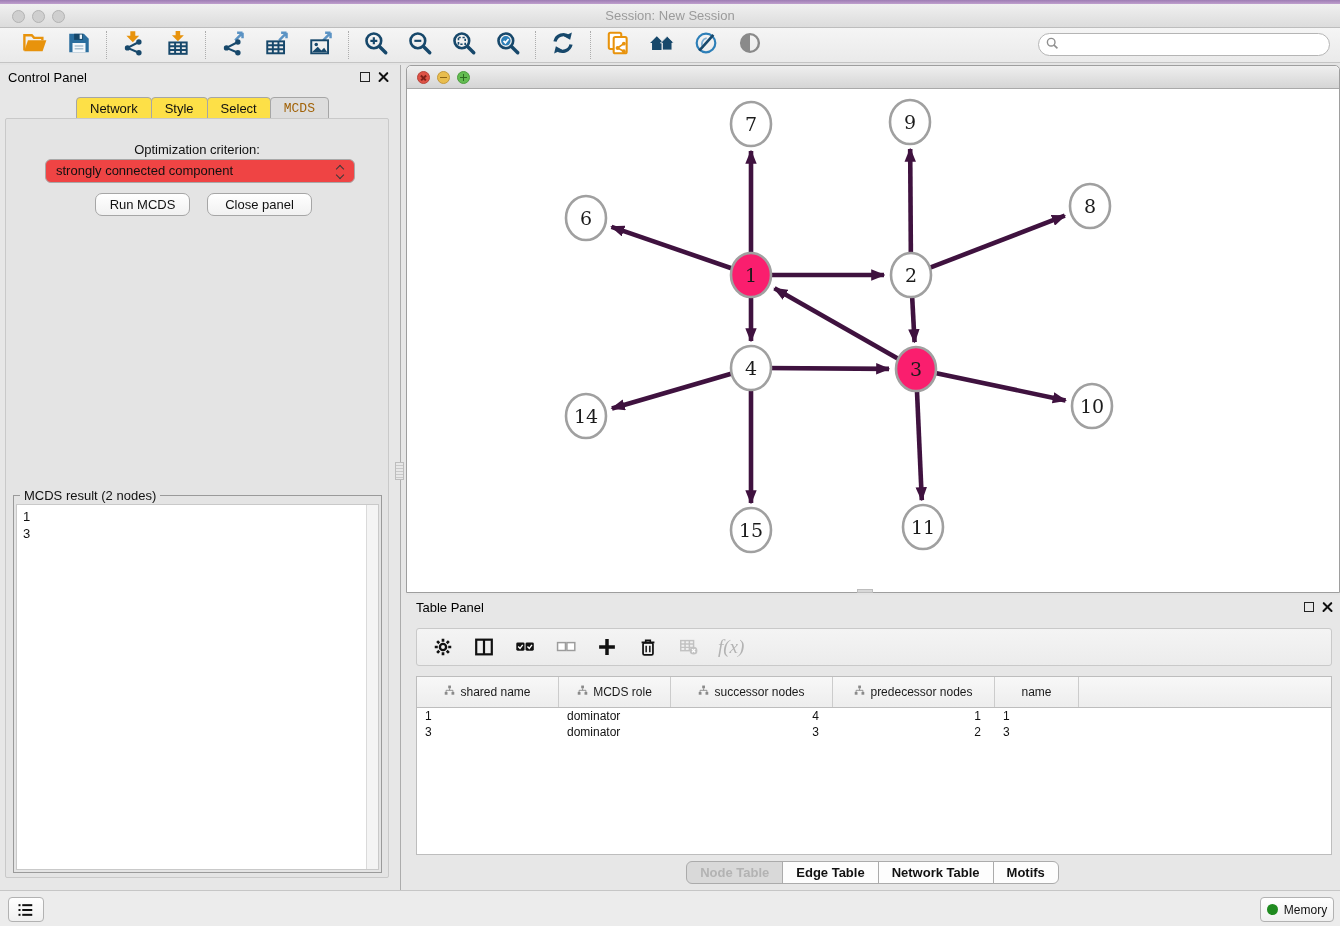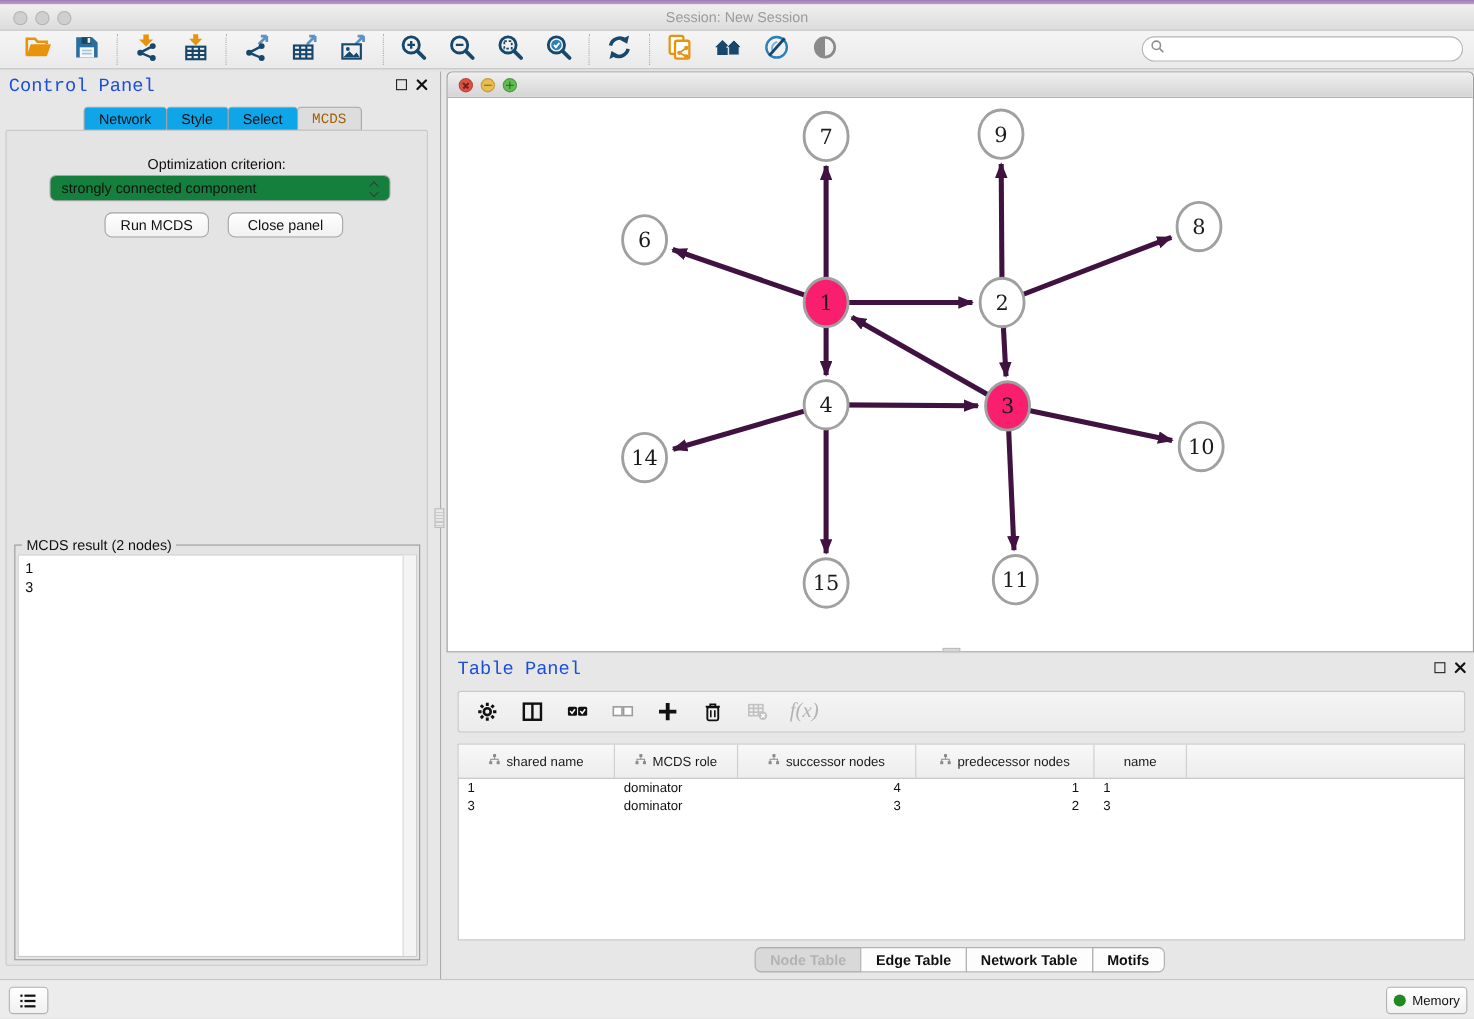"Control Panel" .panel-head .ph-title { color: #1d4ed8 -> #000000; font-family: Liberation Mono, monospace -> none; font-size: 17px -> 13px }
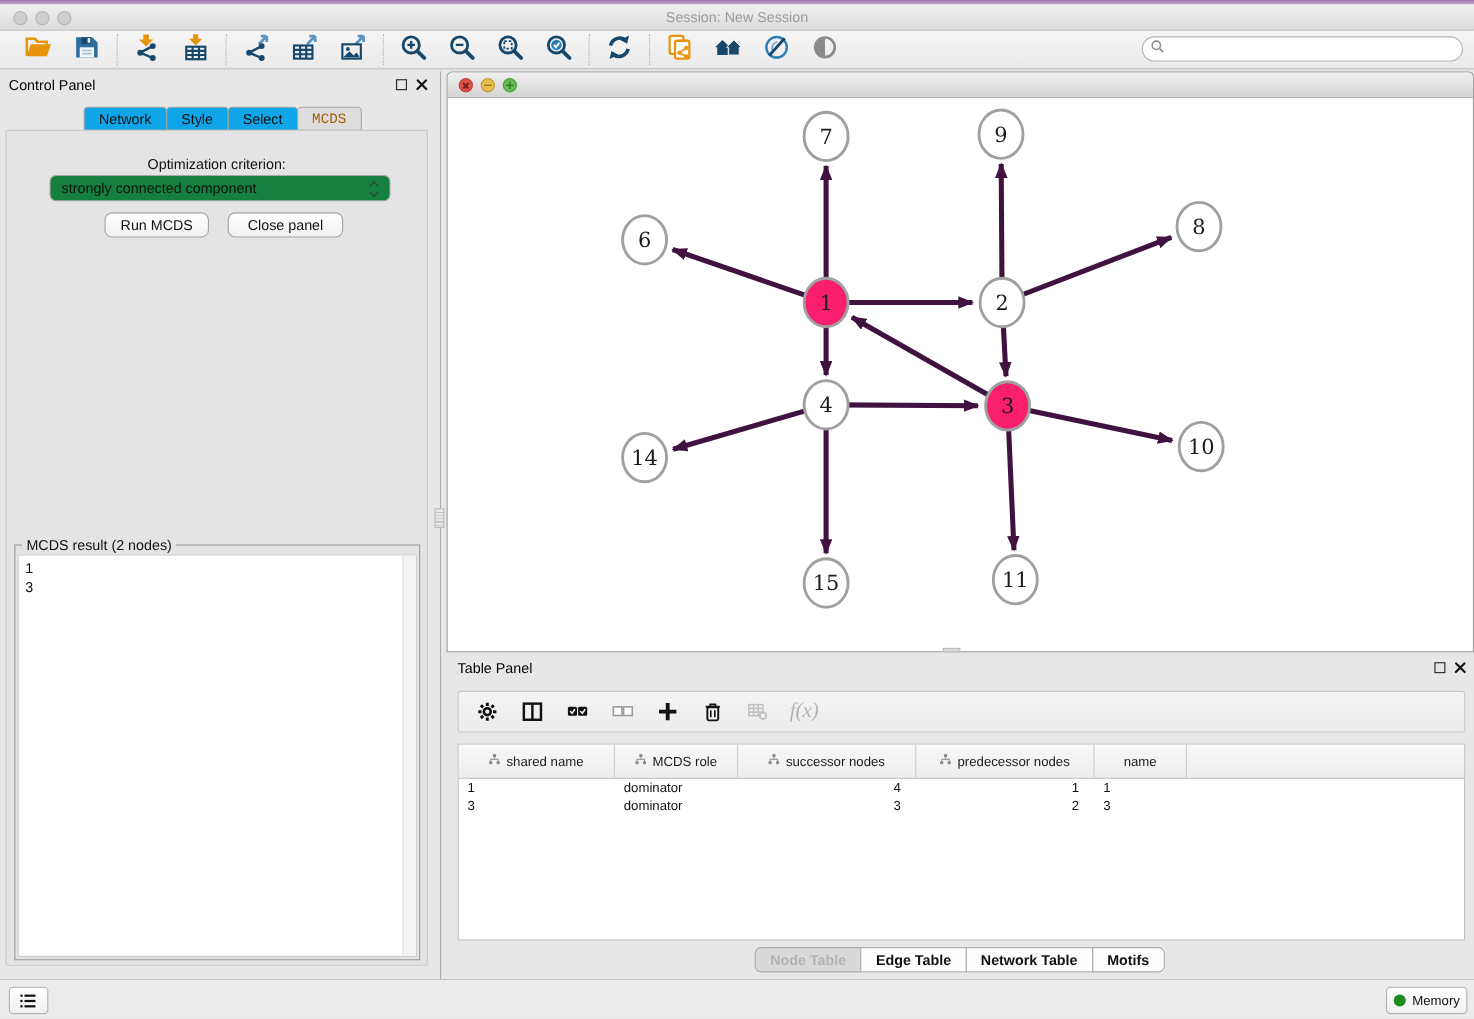"Network" .cp-tab { background: #0ea5e9 -> #fde047 }
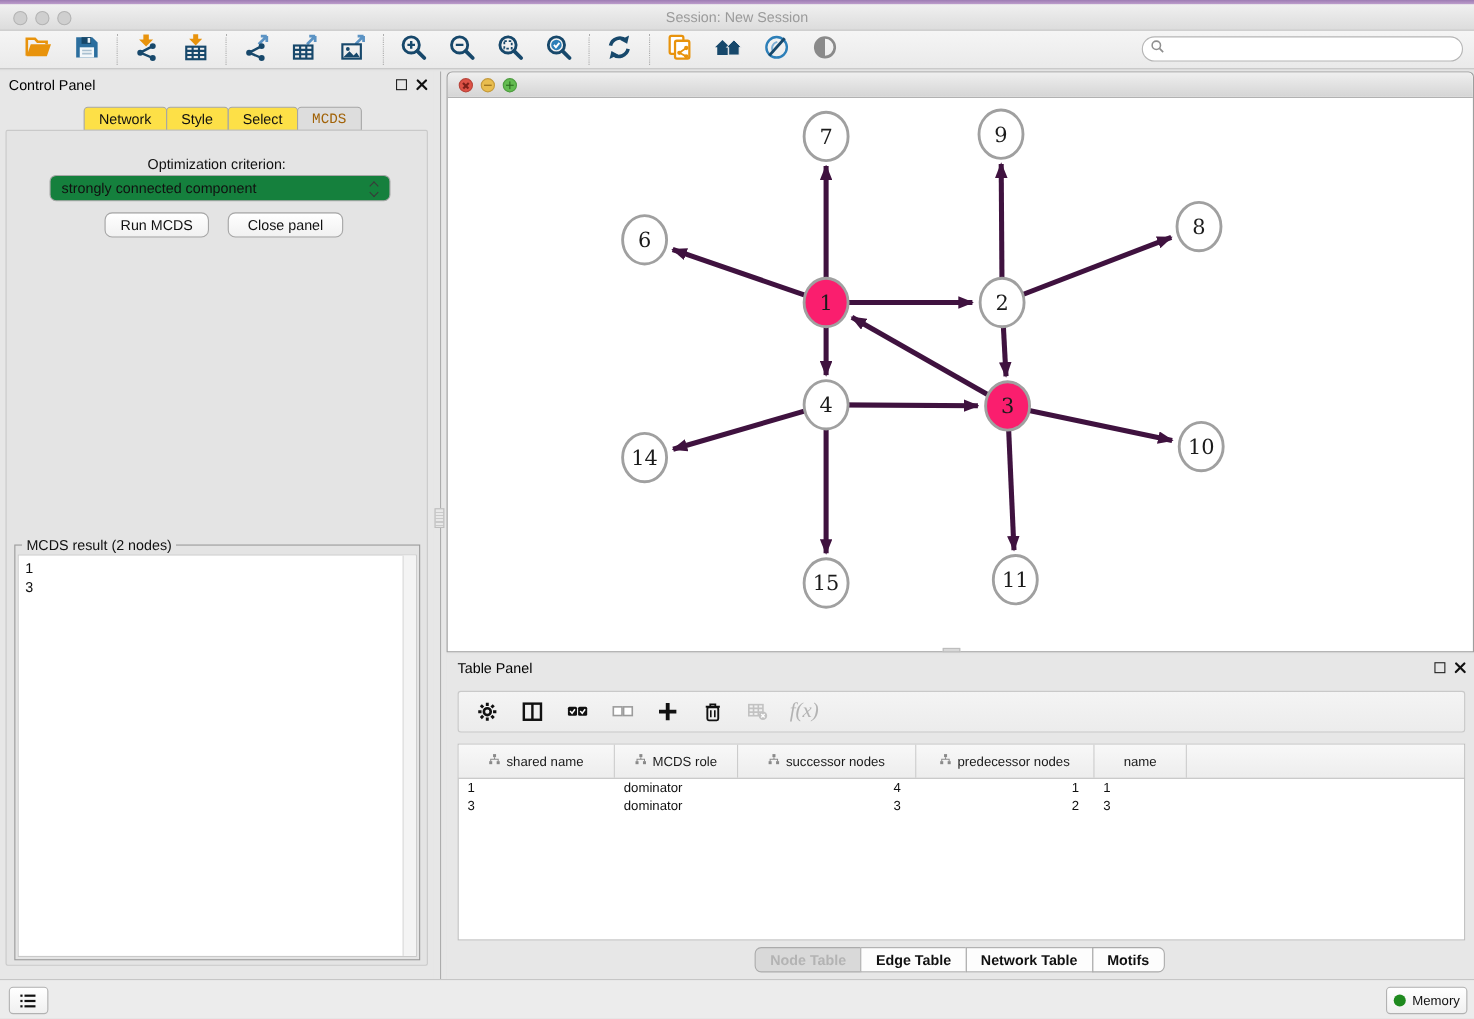"strongly connected component" #criterion-select { background: #15803d -> #ef4444 }
